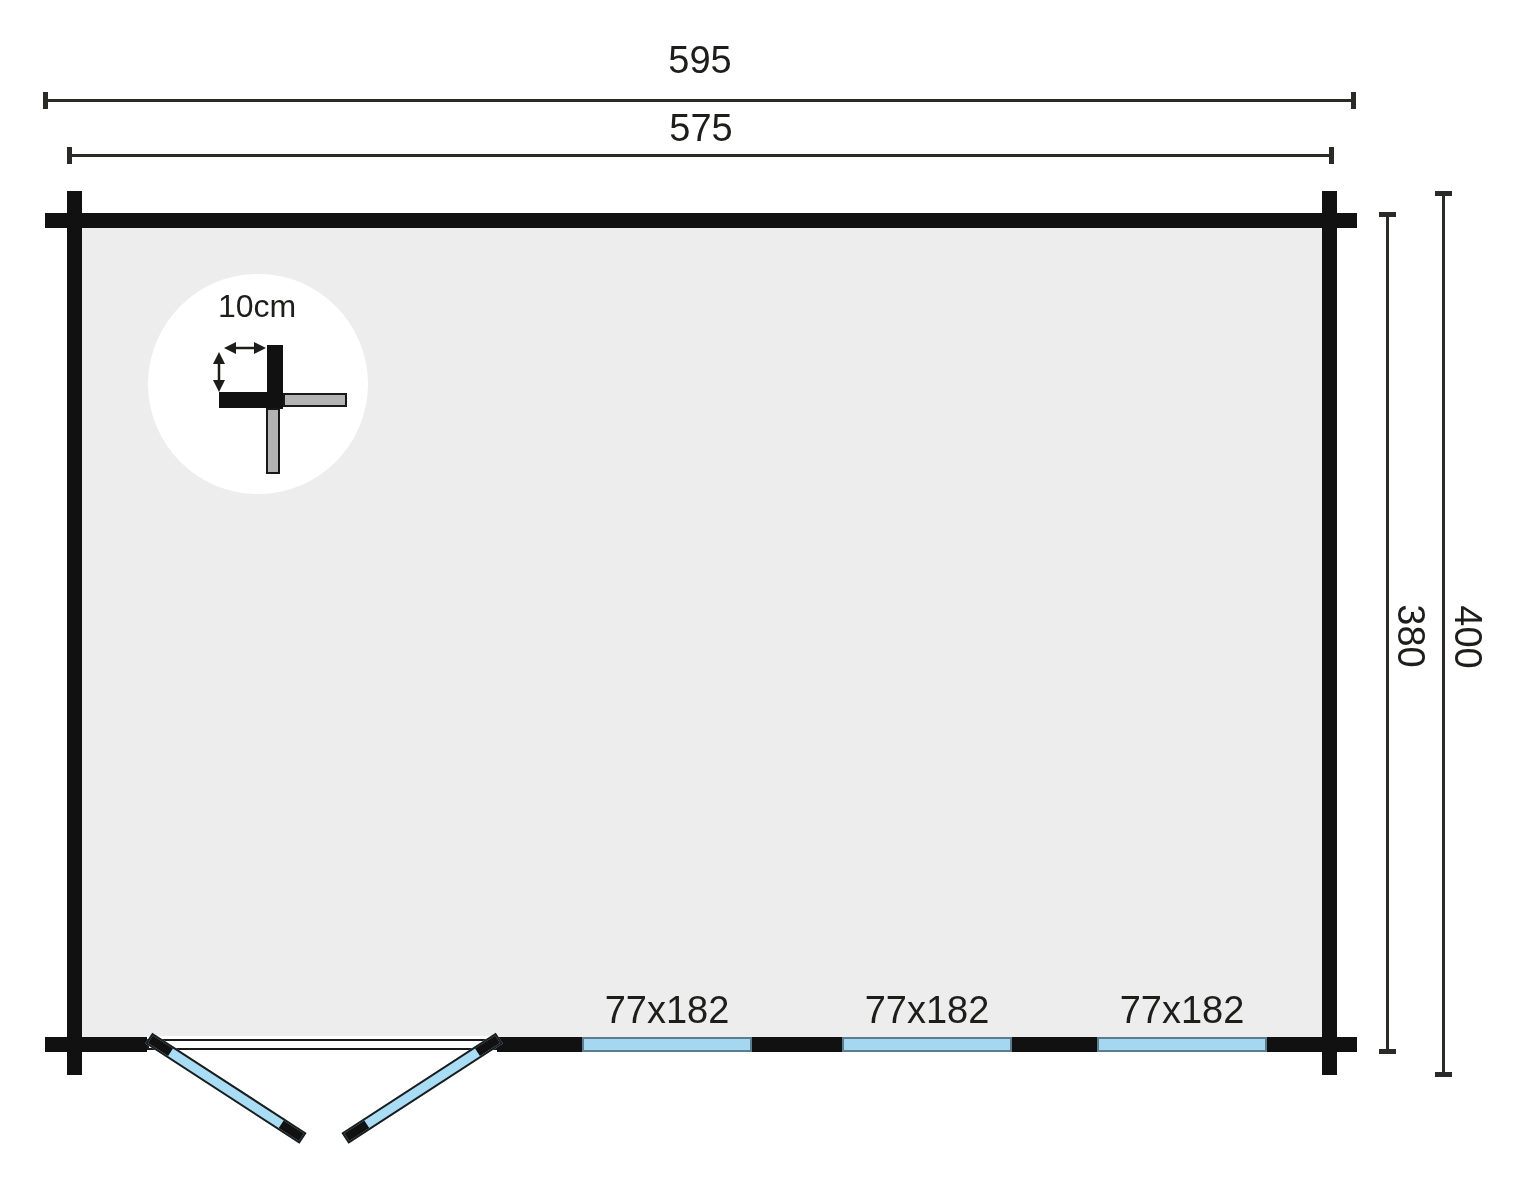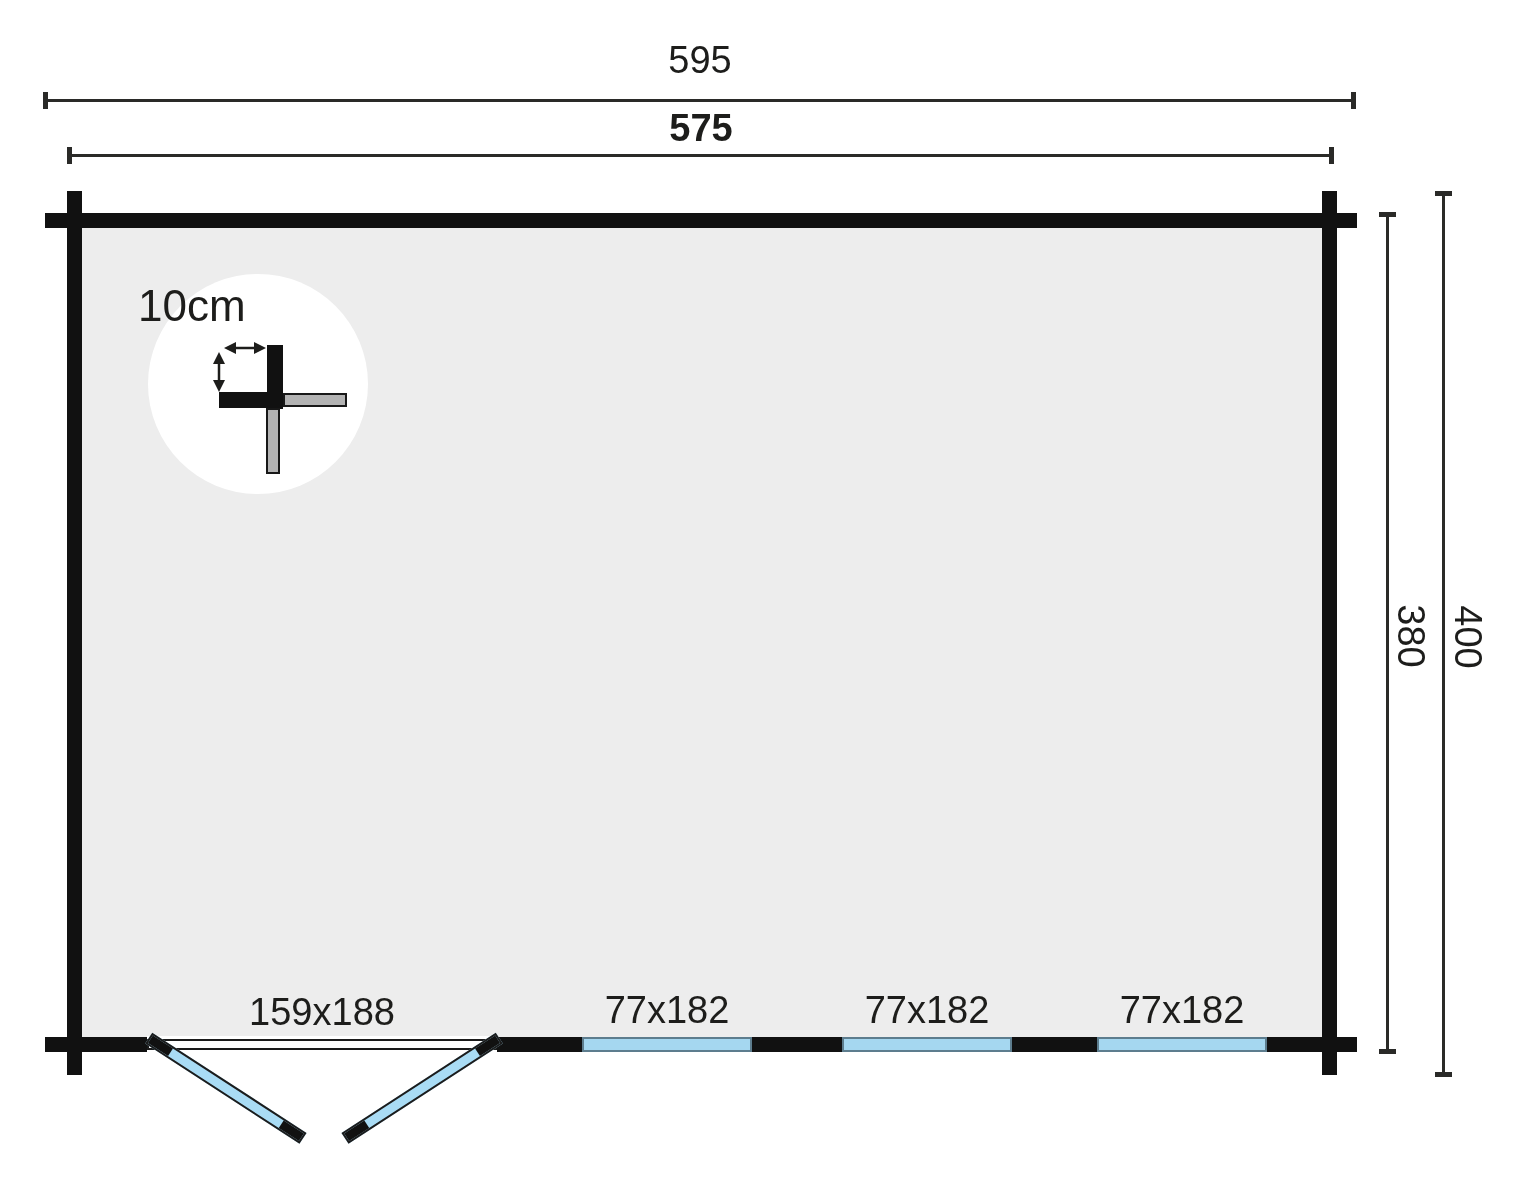"575" div.dim-label { font-weight: bold -> none }
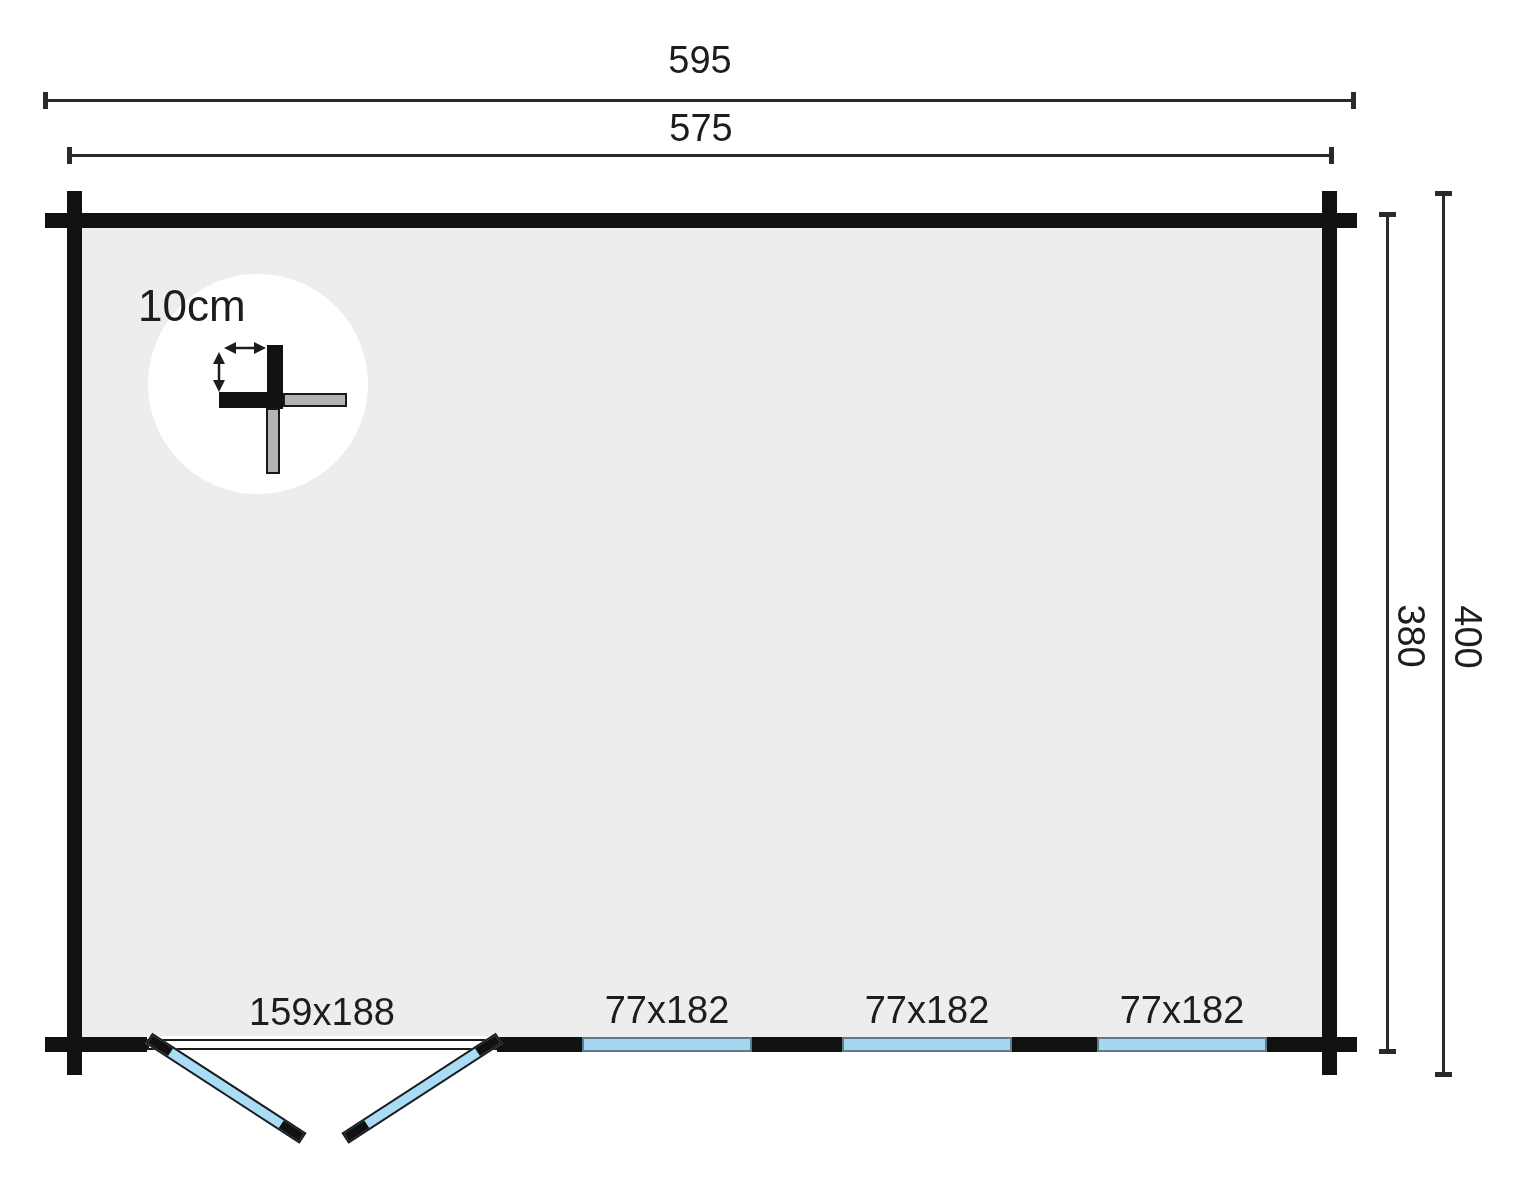"10cm" .detail-label { font-size: 44px -> 32px; left: 138px -> 147px; text-align: left -> center }
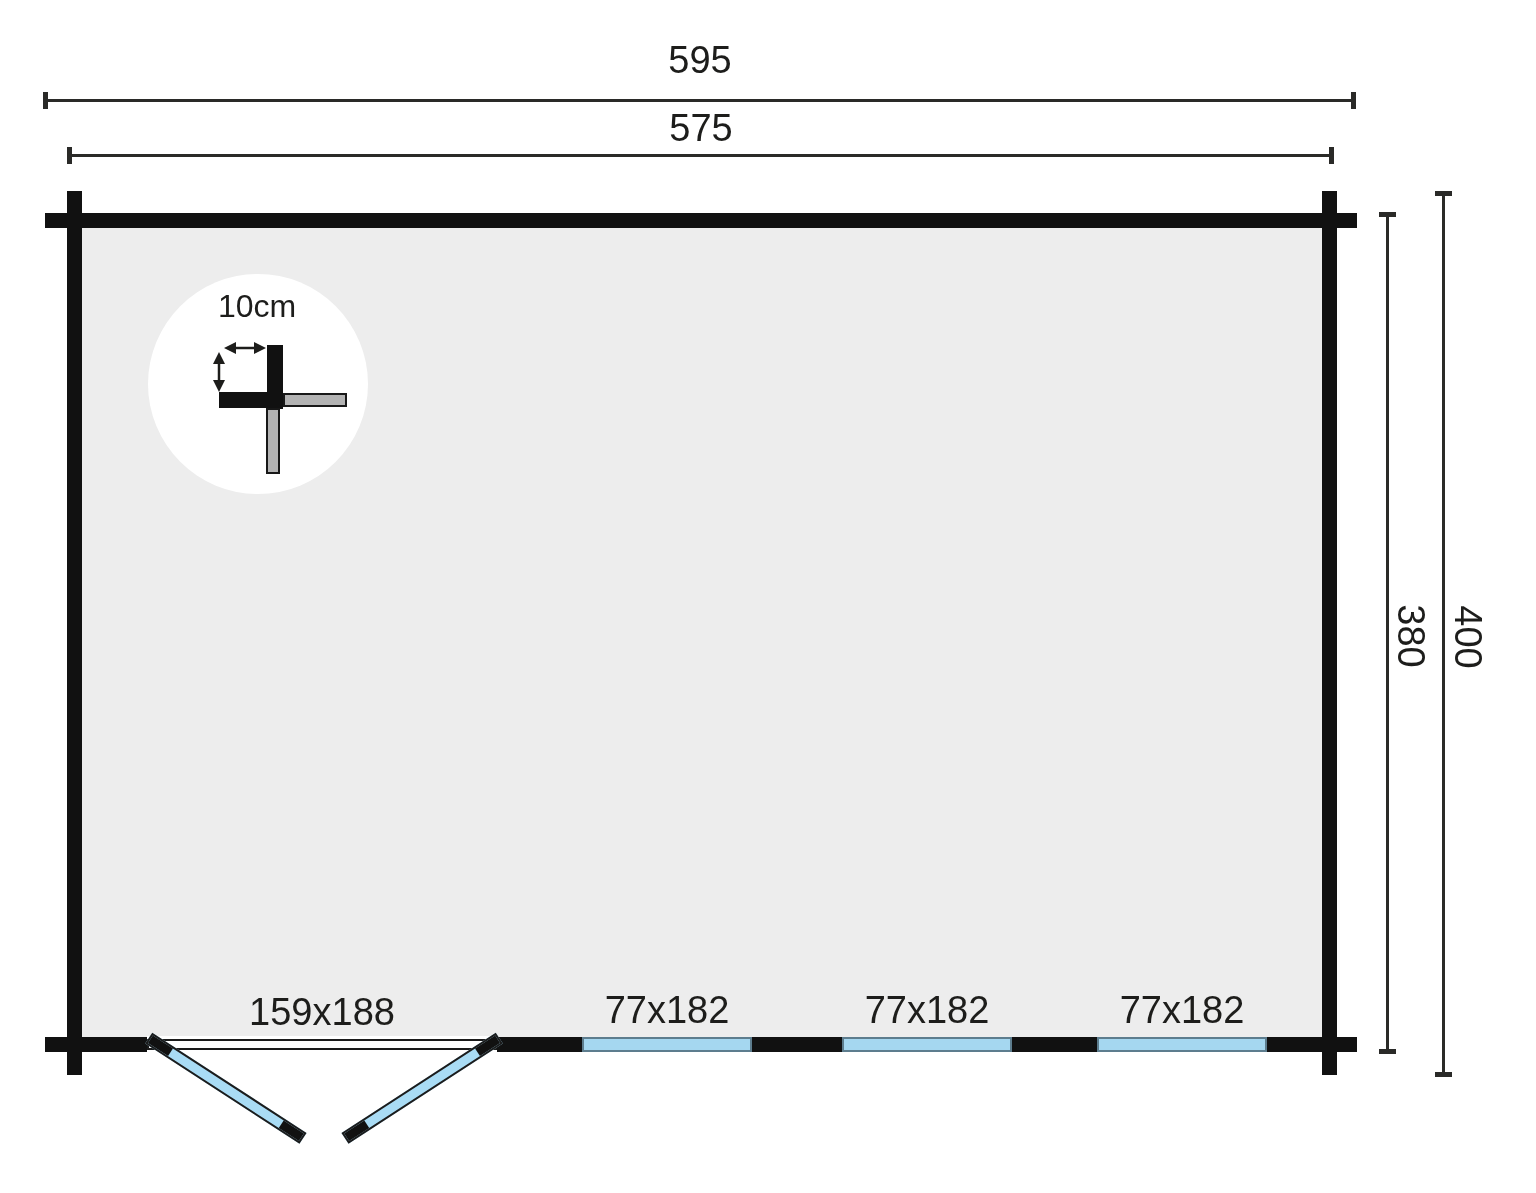"159x188" div.dim-label { html: <div>159x188</div> -> none }
